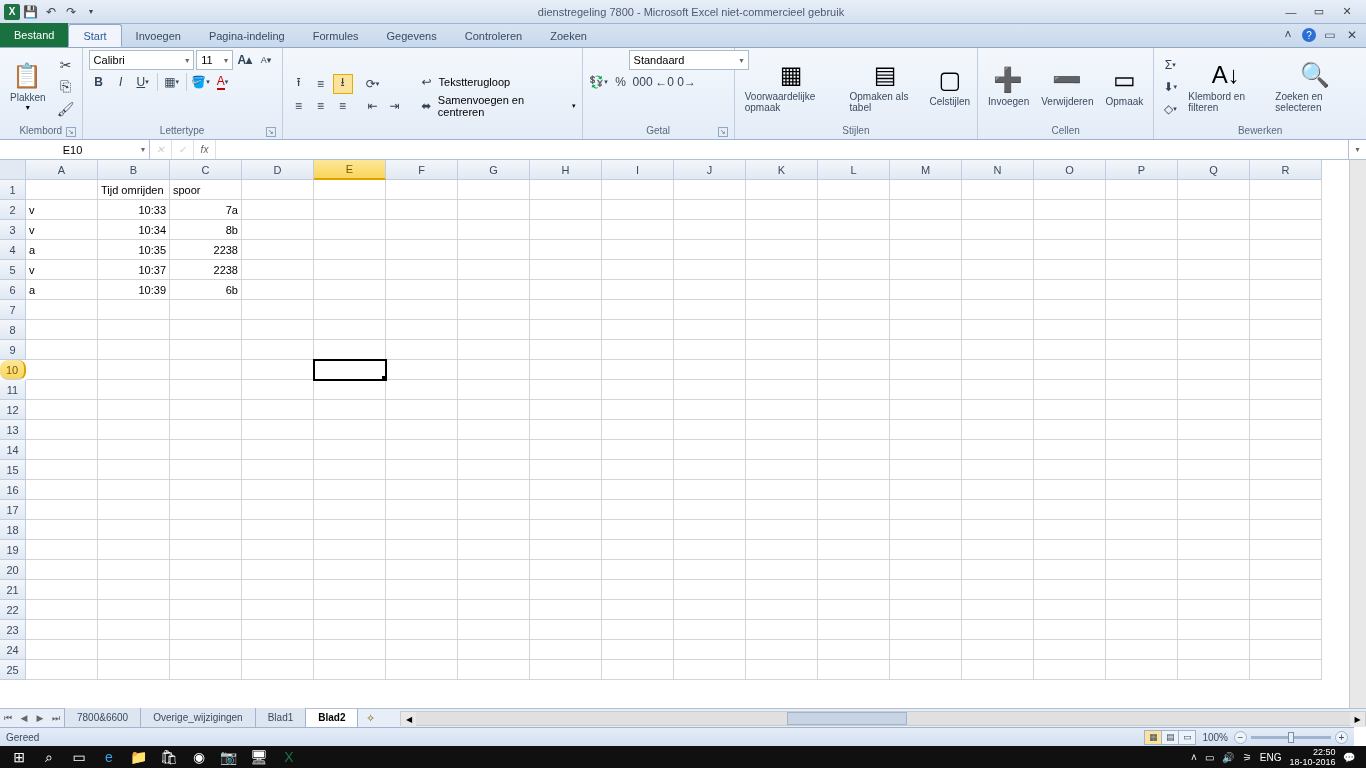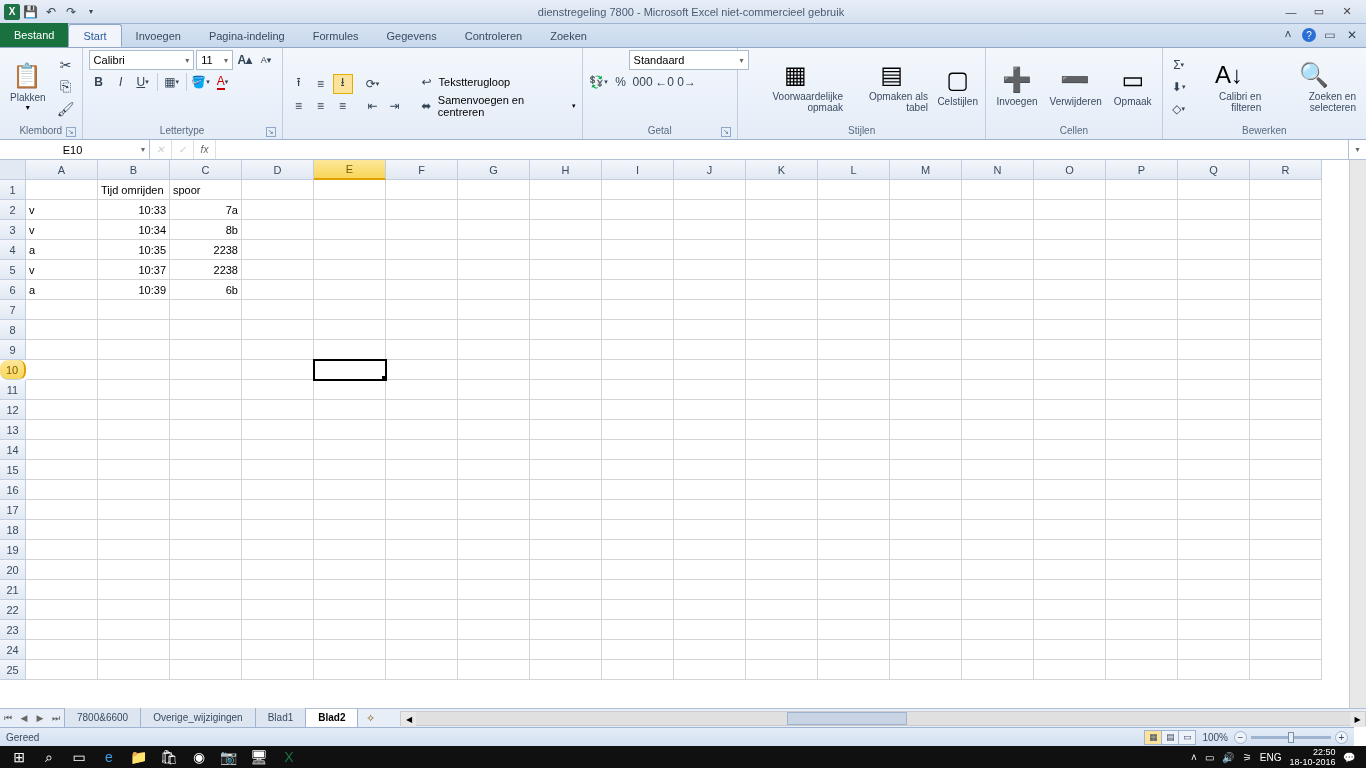"Plakken" .big-btn .lbl { text-align: right -> left }
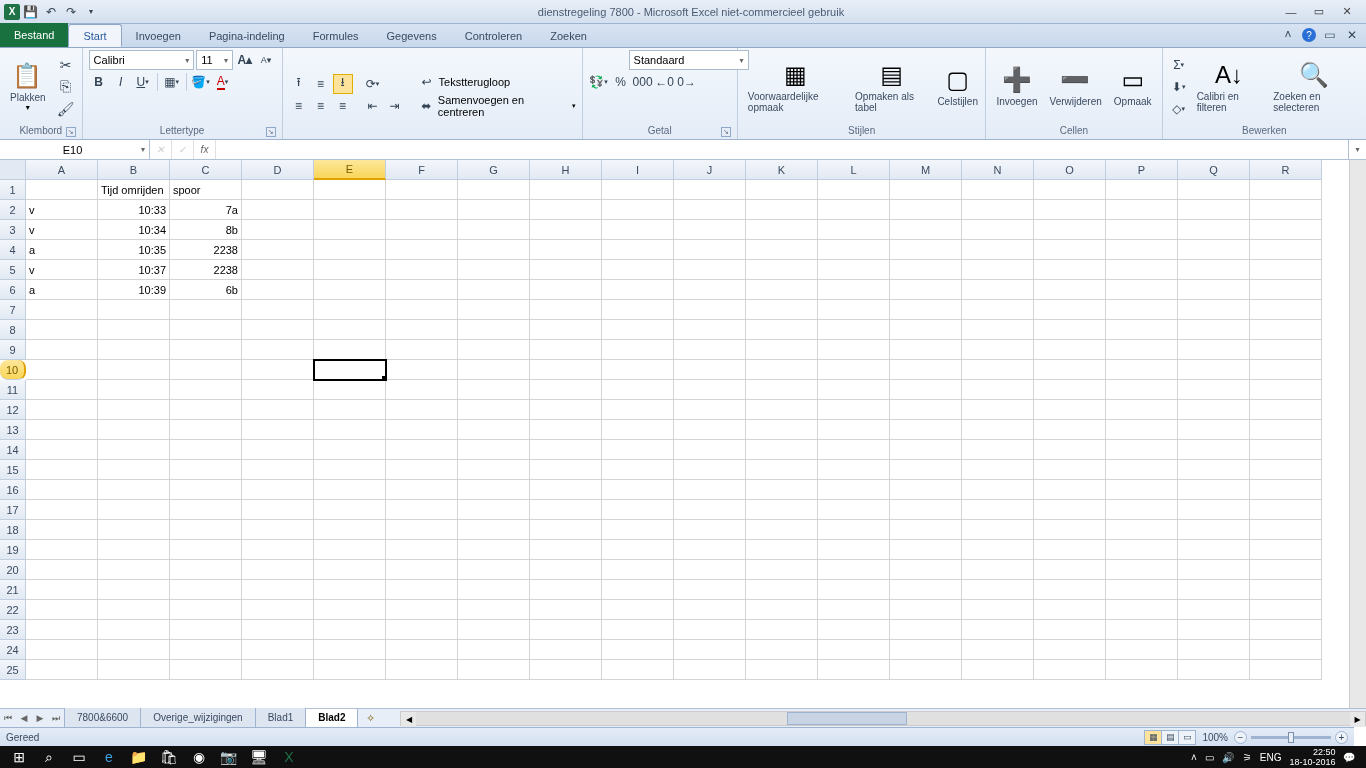"Calibri en filteren" span.lbl { text: Calibri -> Klembord }
